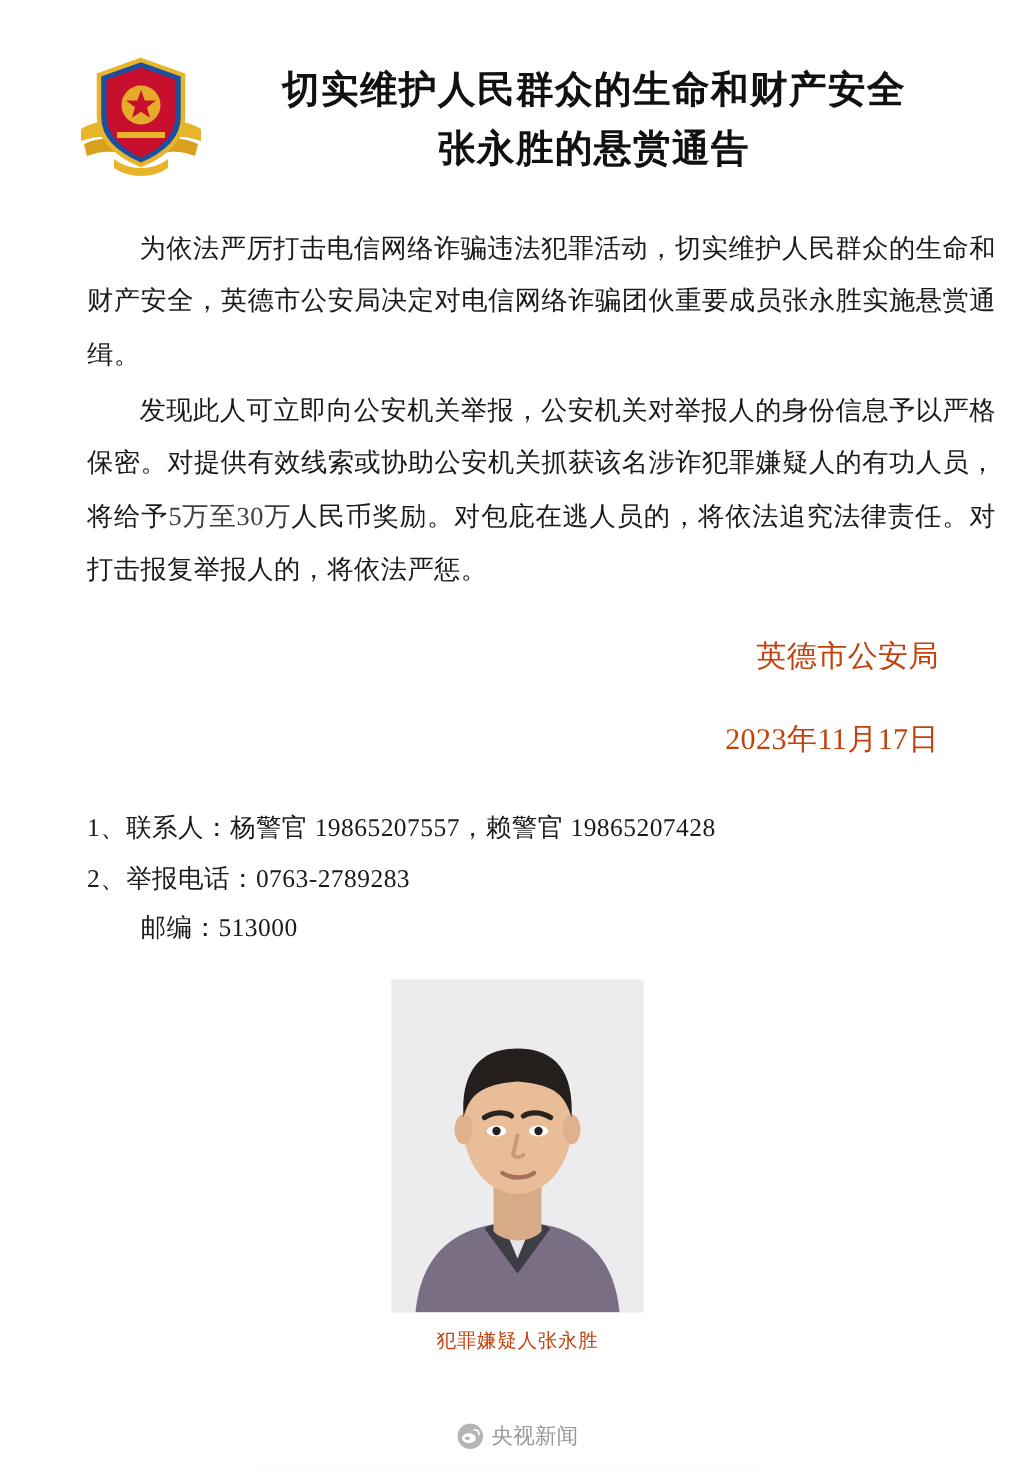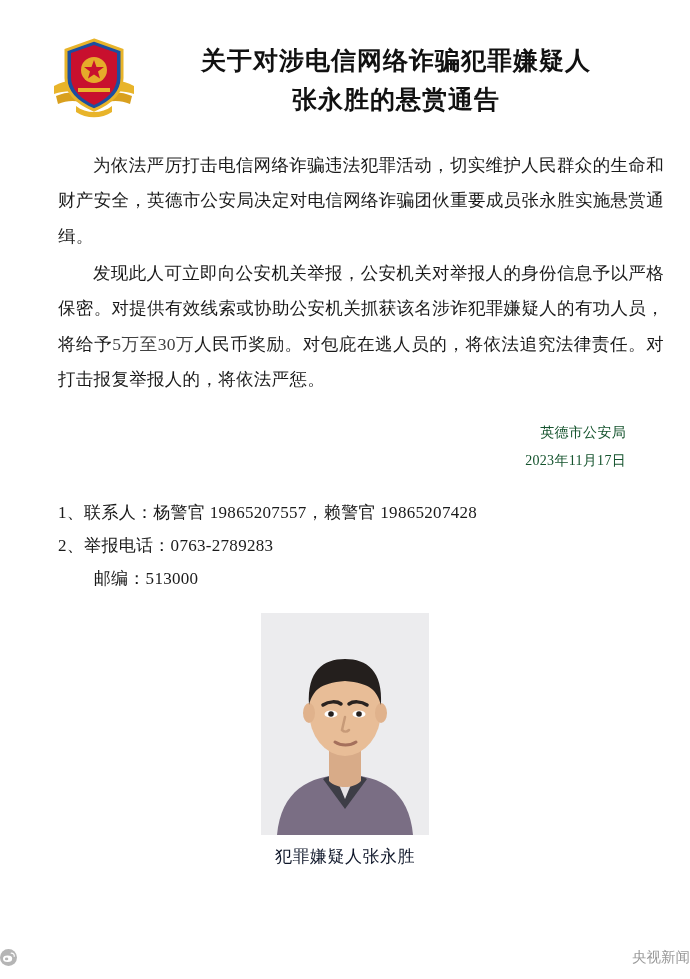"关于对涉电信网络诈骗犯罪嫌疑人" div.title-line { text: 关于对涉电信网络诈骗犯罪嫌疑人 -> 切实维护人民群众的生命和财产安全 }
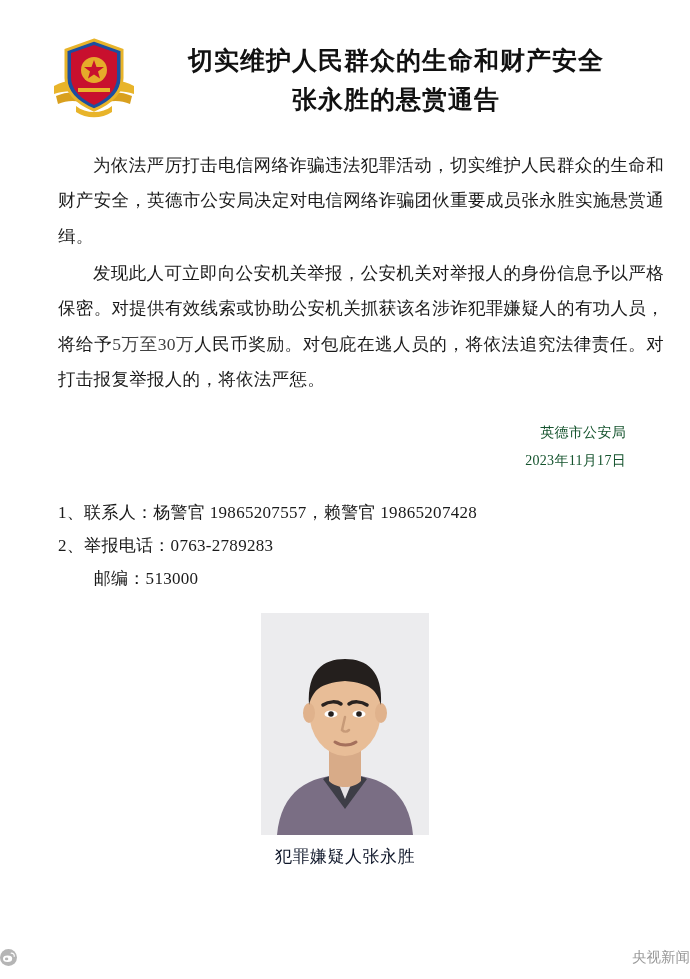"英德市公安局" .sig-line { color: #14532d -> #c2410c; font-size: 14px -> 20px; margin-top: none -> 16px }
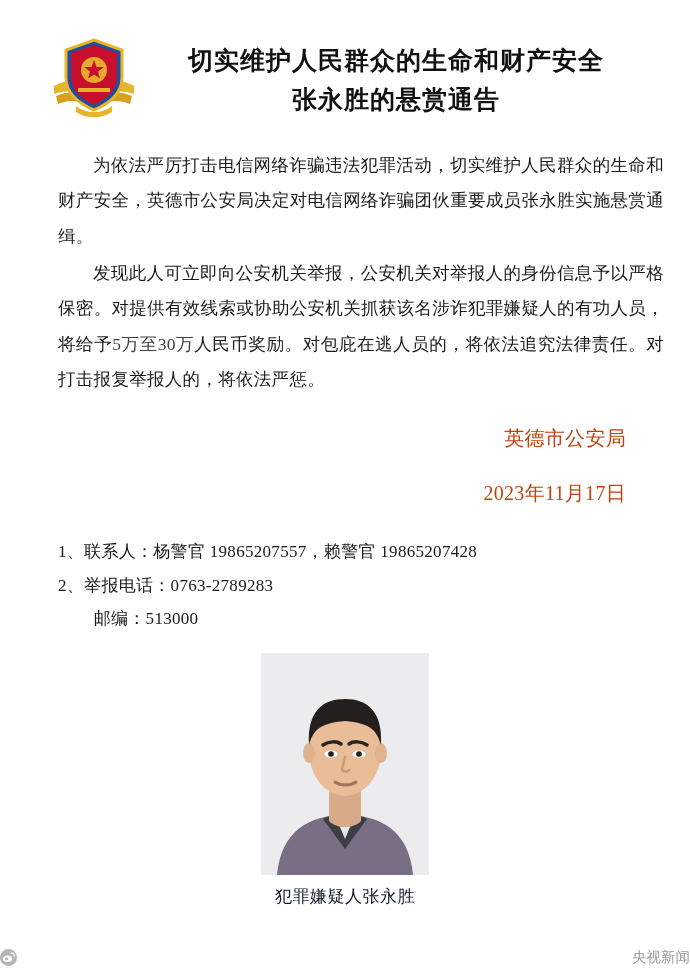"犯罪嫌疑人张永胜" .photo-caption { color: #0f172a -> #c2410c; font-size: 17px -> 13px }
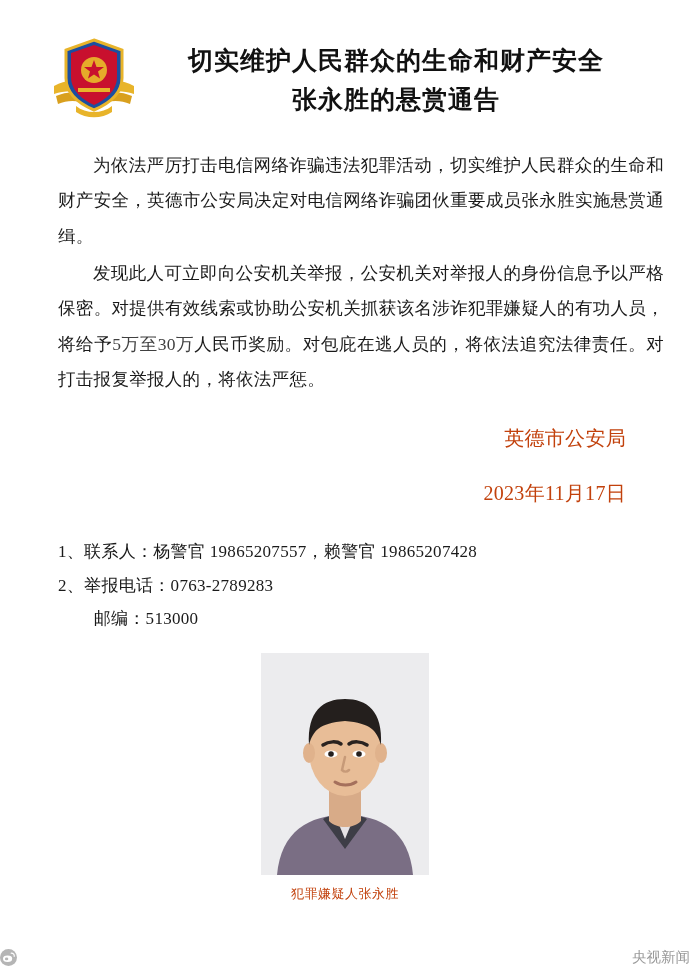"央视新闻" .footer { justify-content: space-between -> center }
